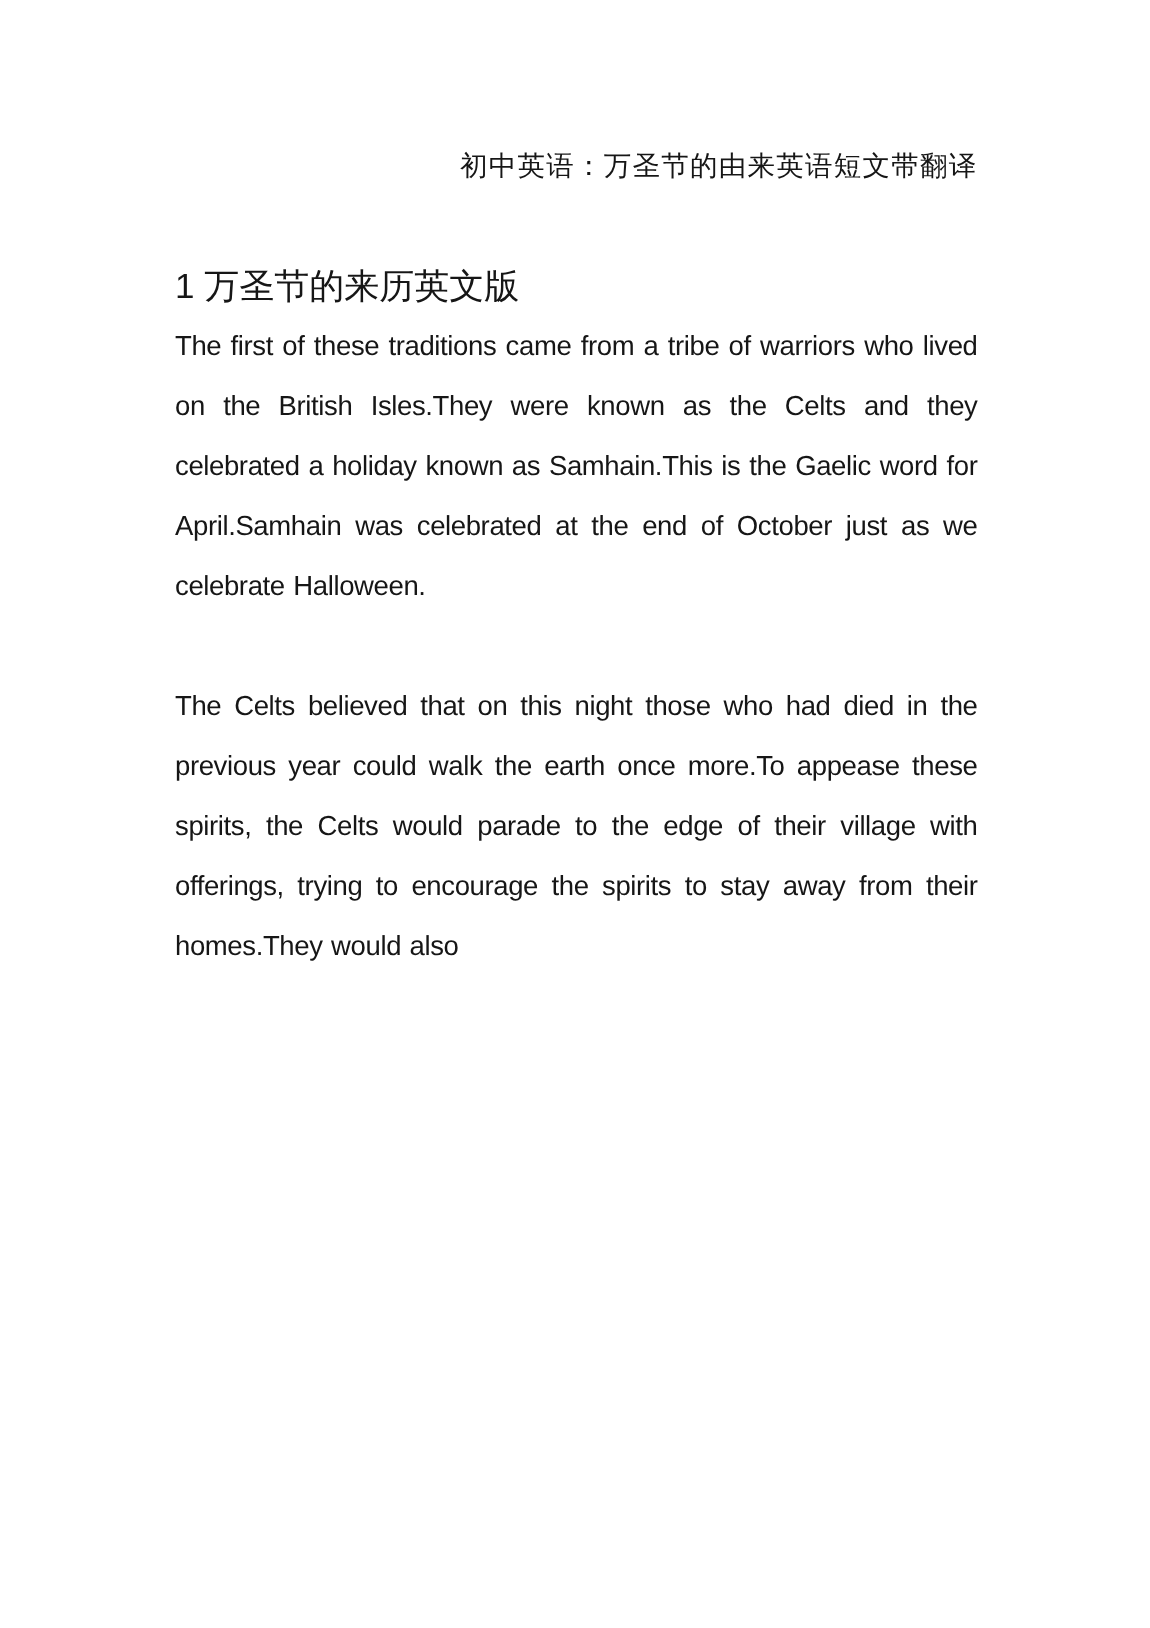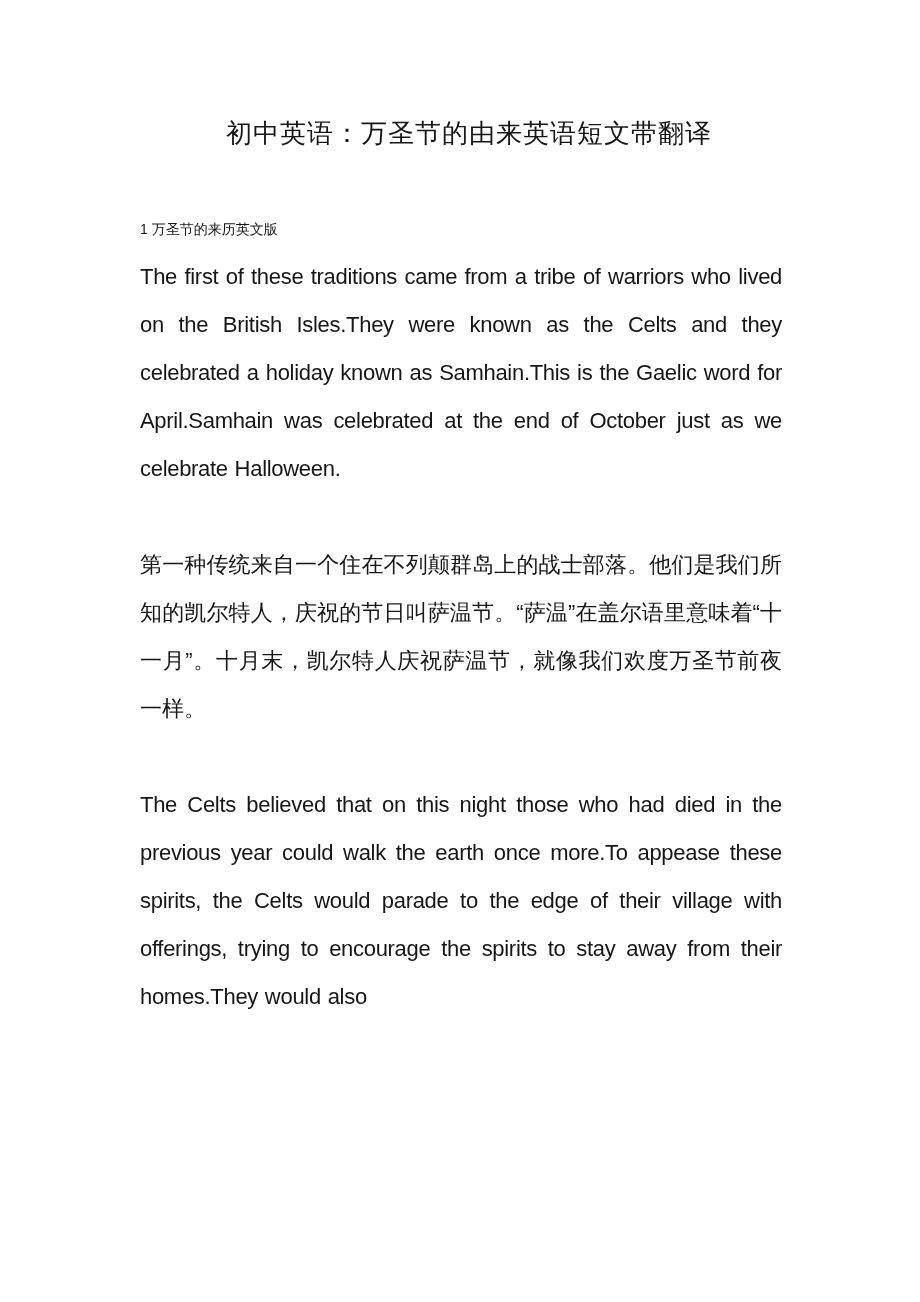"初中英语：万圣节的由来英语短文带翻译" .doc-title { font-size: 26px -> 22px; text-align: center -> right }
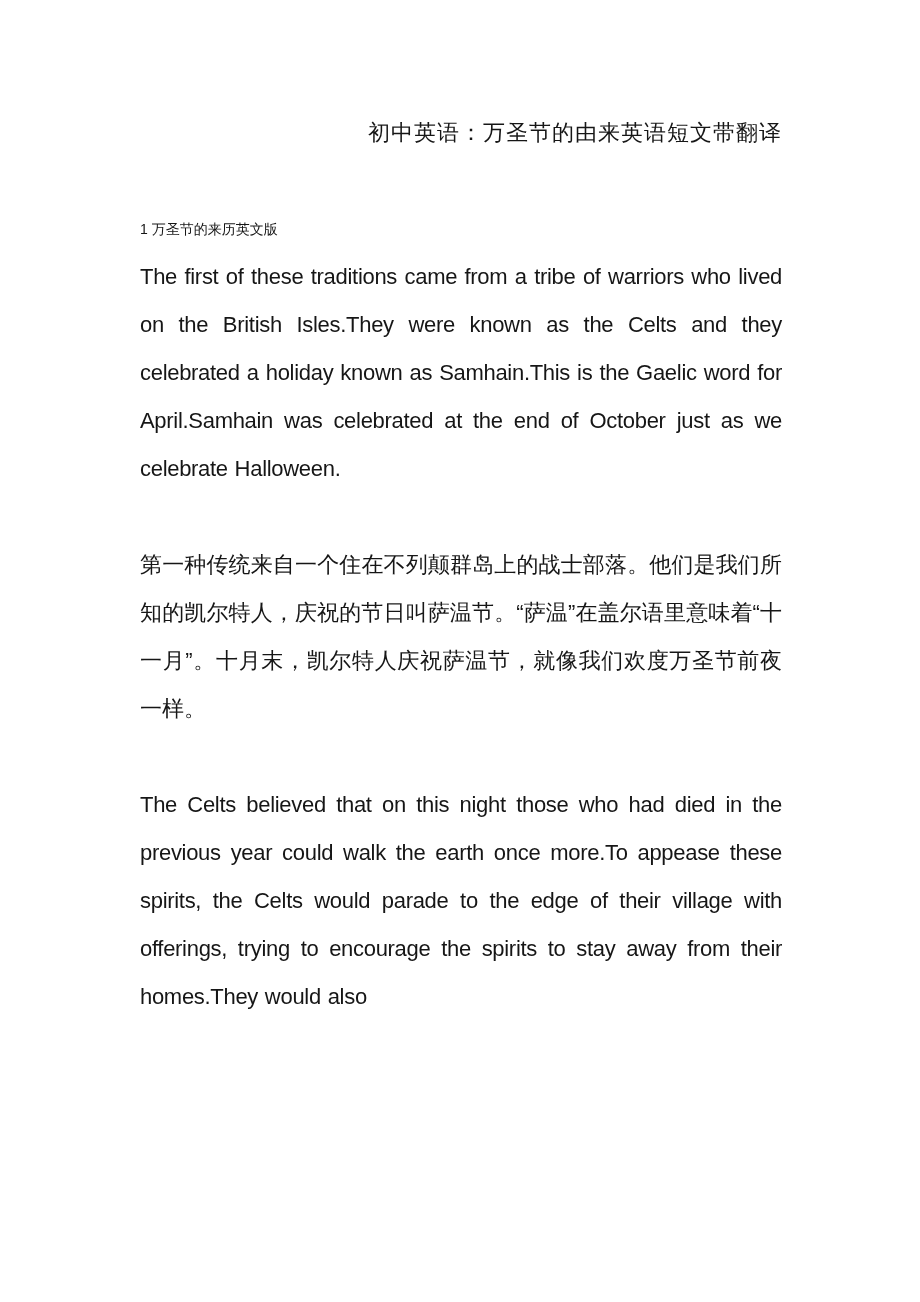"1 万圣节的来历英文版" .section-heading { font-size: 14px -> 28px }
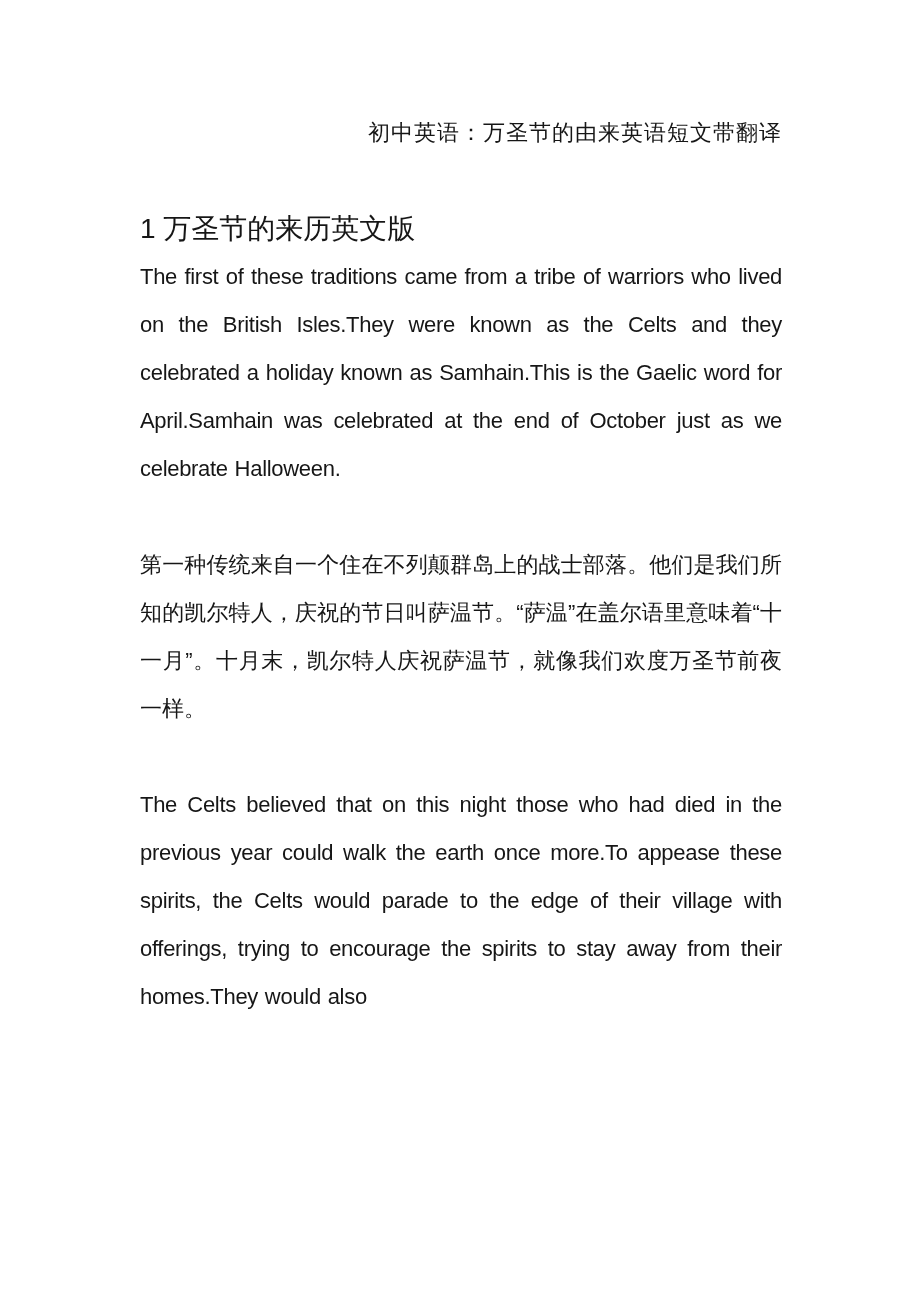"第一种传统来自一个住在不列颠群岛上的战士部落。他们是我们所知的凯尔特人，庆祝的节" p.para { html: <p>第一种传统来自一个住在不列颠群岛上的战士部落。他们是我们所知的凯尔特人，庆祝的节日叫萨温节。“萨温”在盖尔语里意味着“十一月”。十月末，凯尔特人庆祝萨温节，就像我们欢度万圣节前夜一样。</p> -> none }
